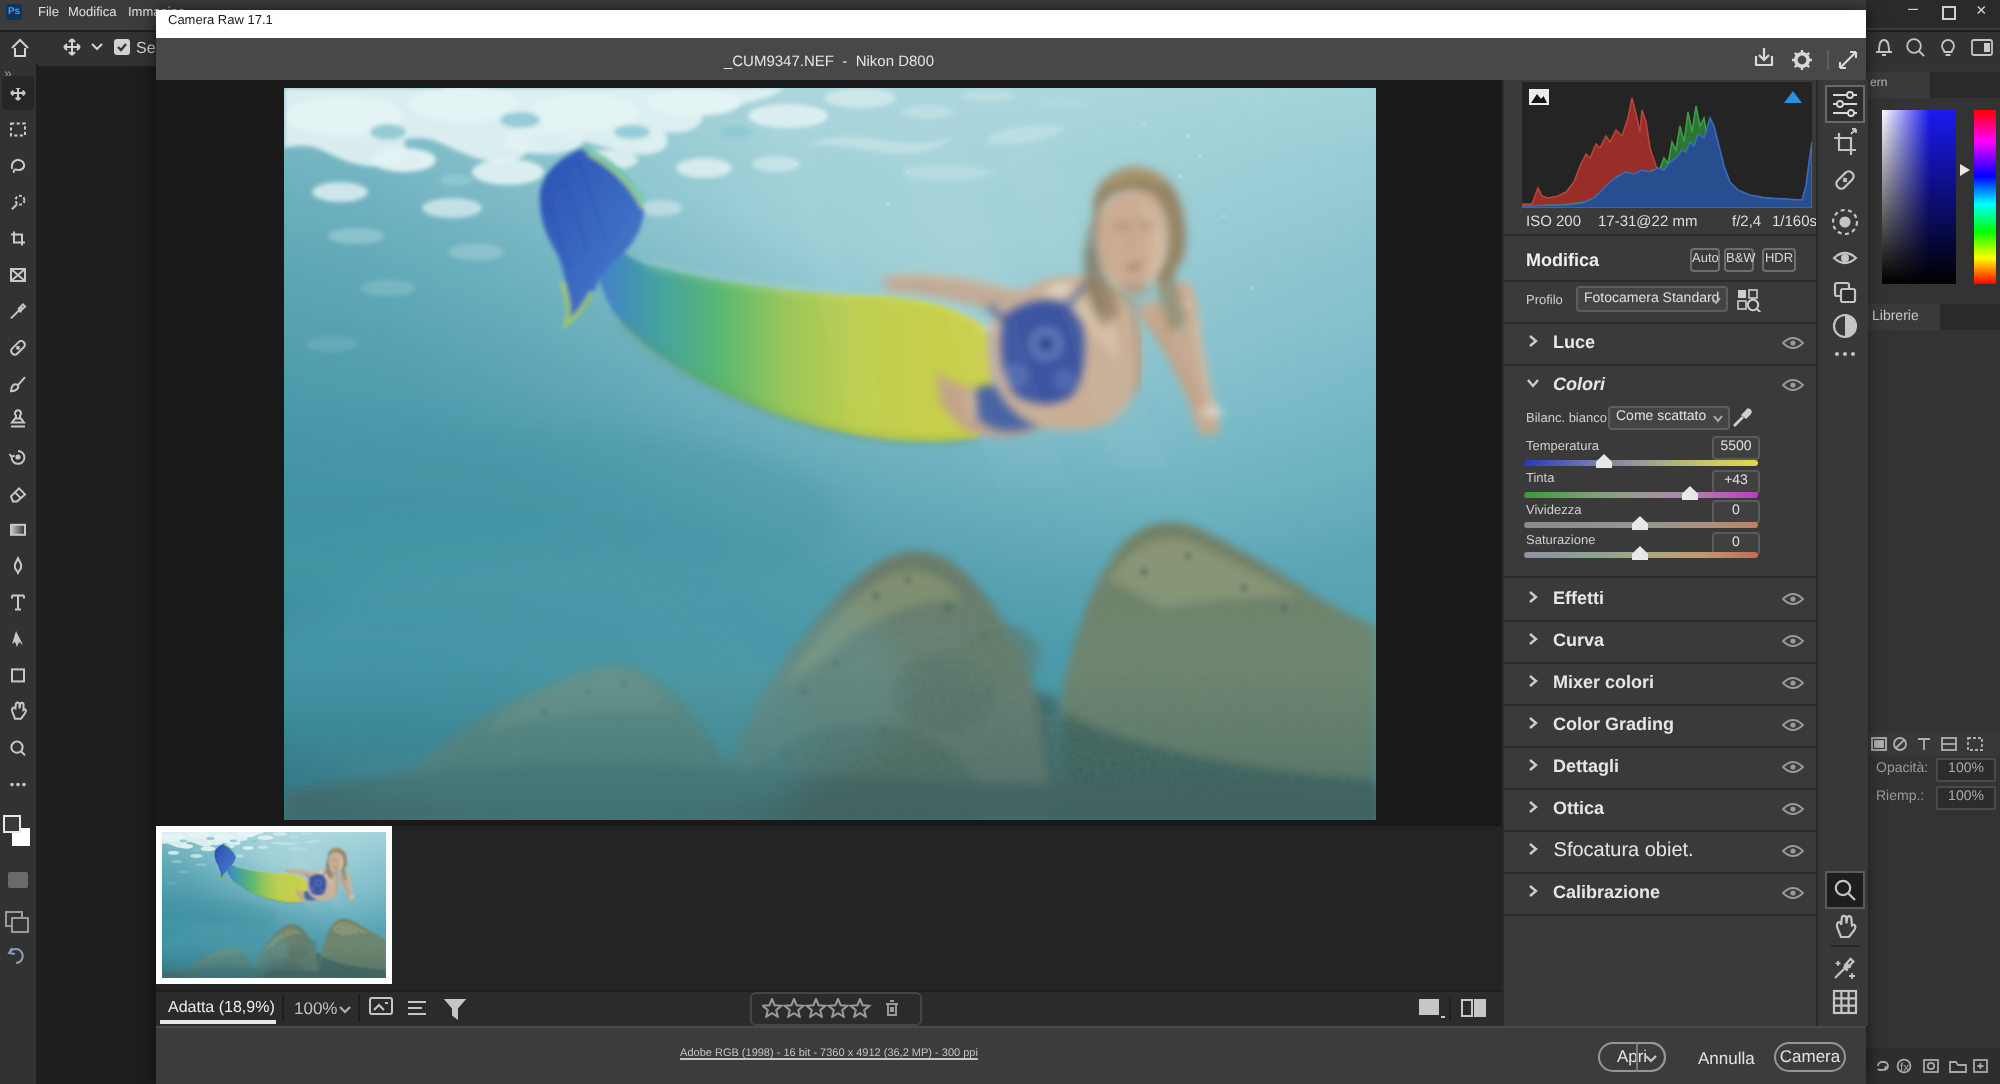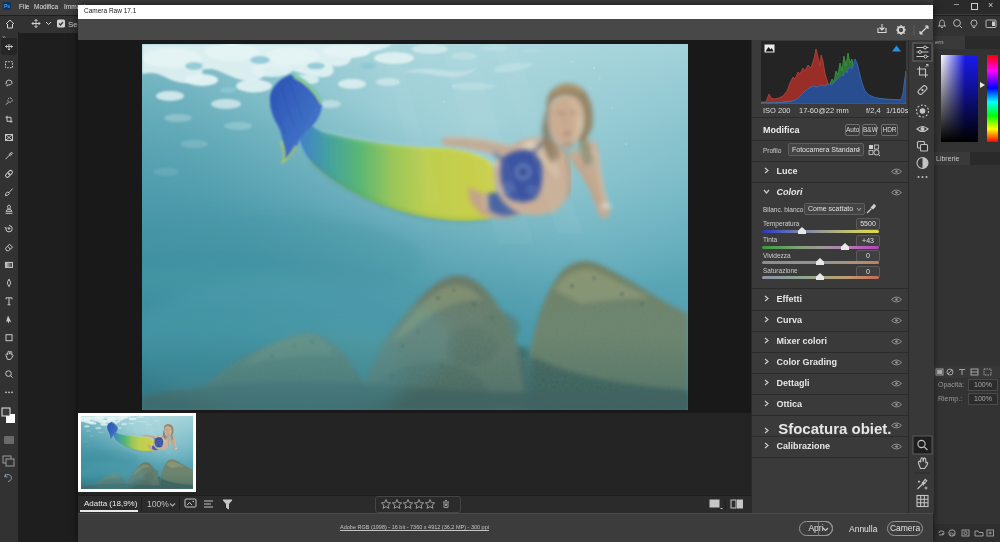"_CUM9347.NEF - Nikon D800" div.abs { html: none -> <div>_CUM9347.NEF&nbsp;&nbsp;-&nbsp;&nbsp;Nikon D800</div> }
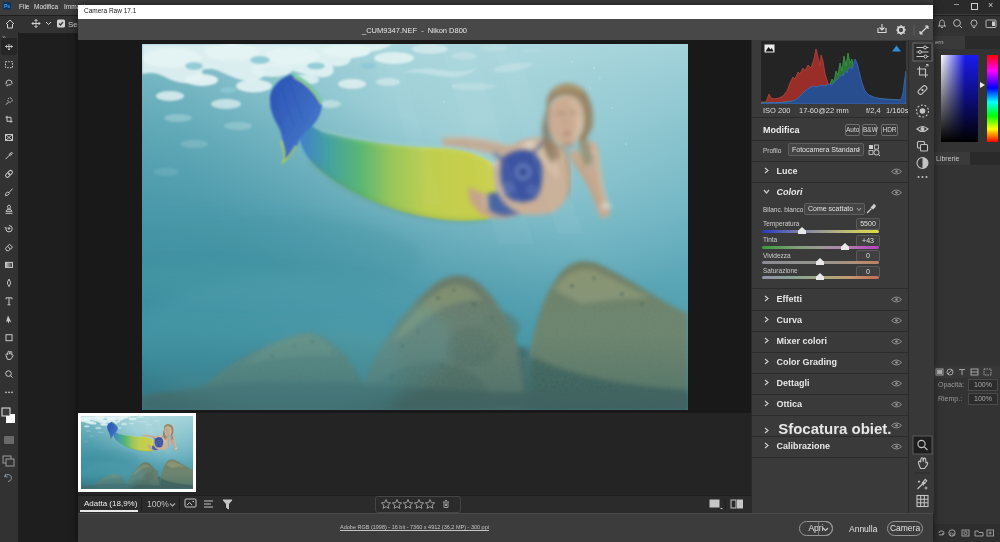"17-60@22 mm" div.abs { text: 17-60@22 -> 17-31@22 }
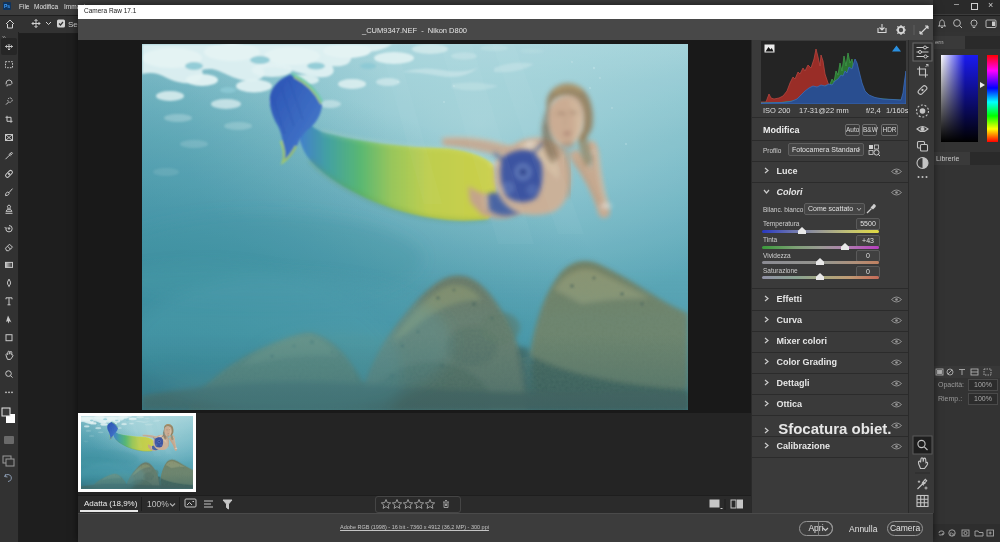"Sfocatura obiet." div.abs { font-size: 15px -> 10px; font-weight: bold -> normal }
